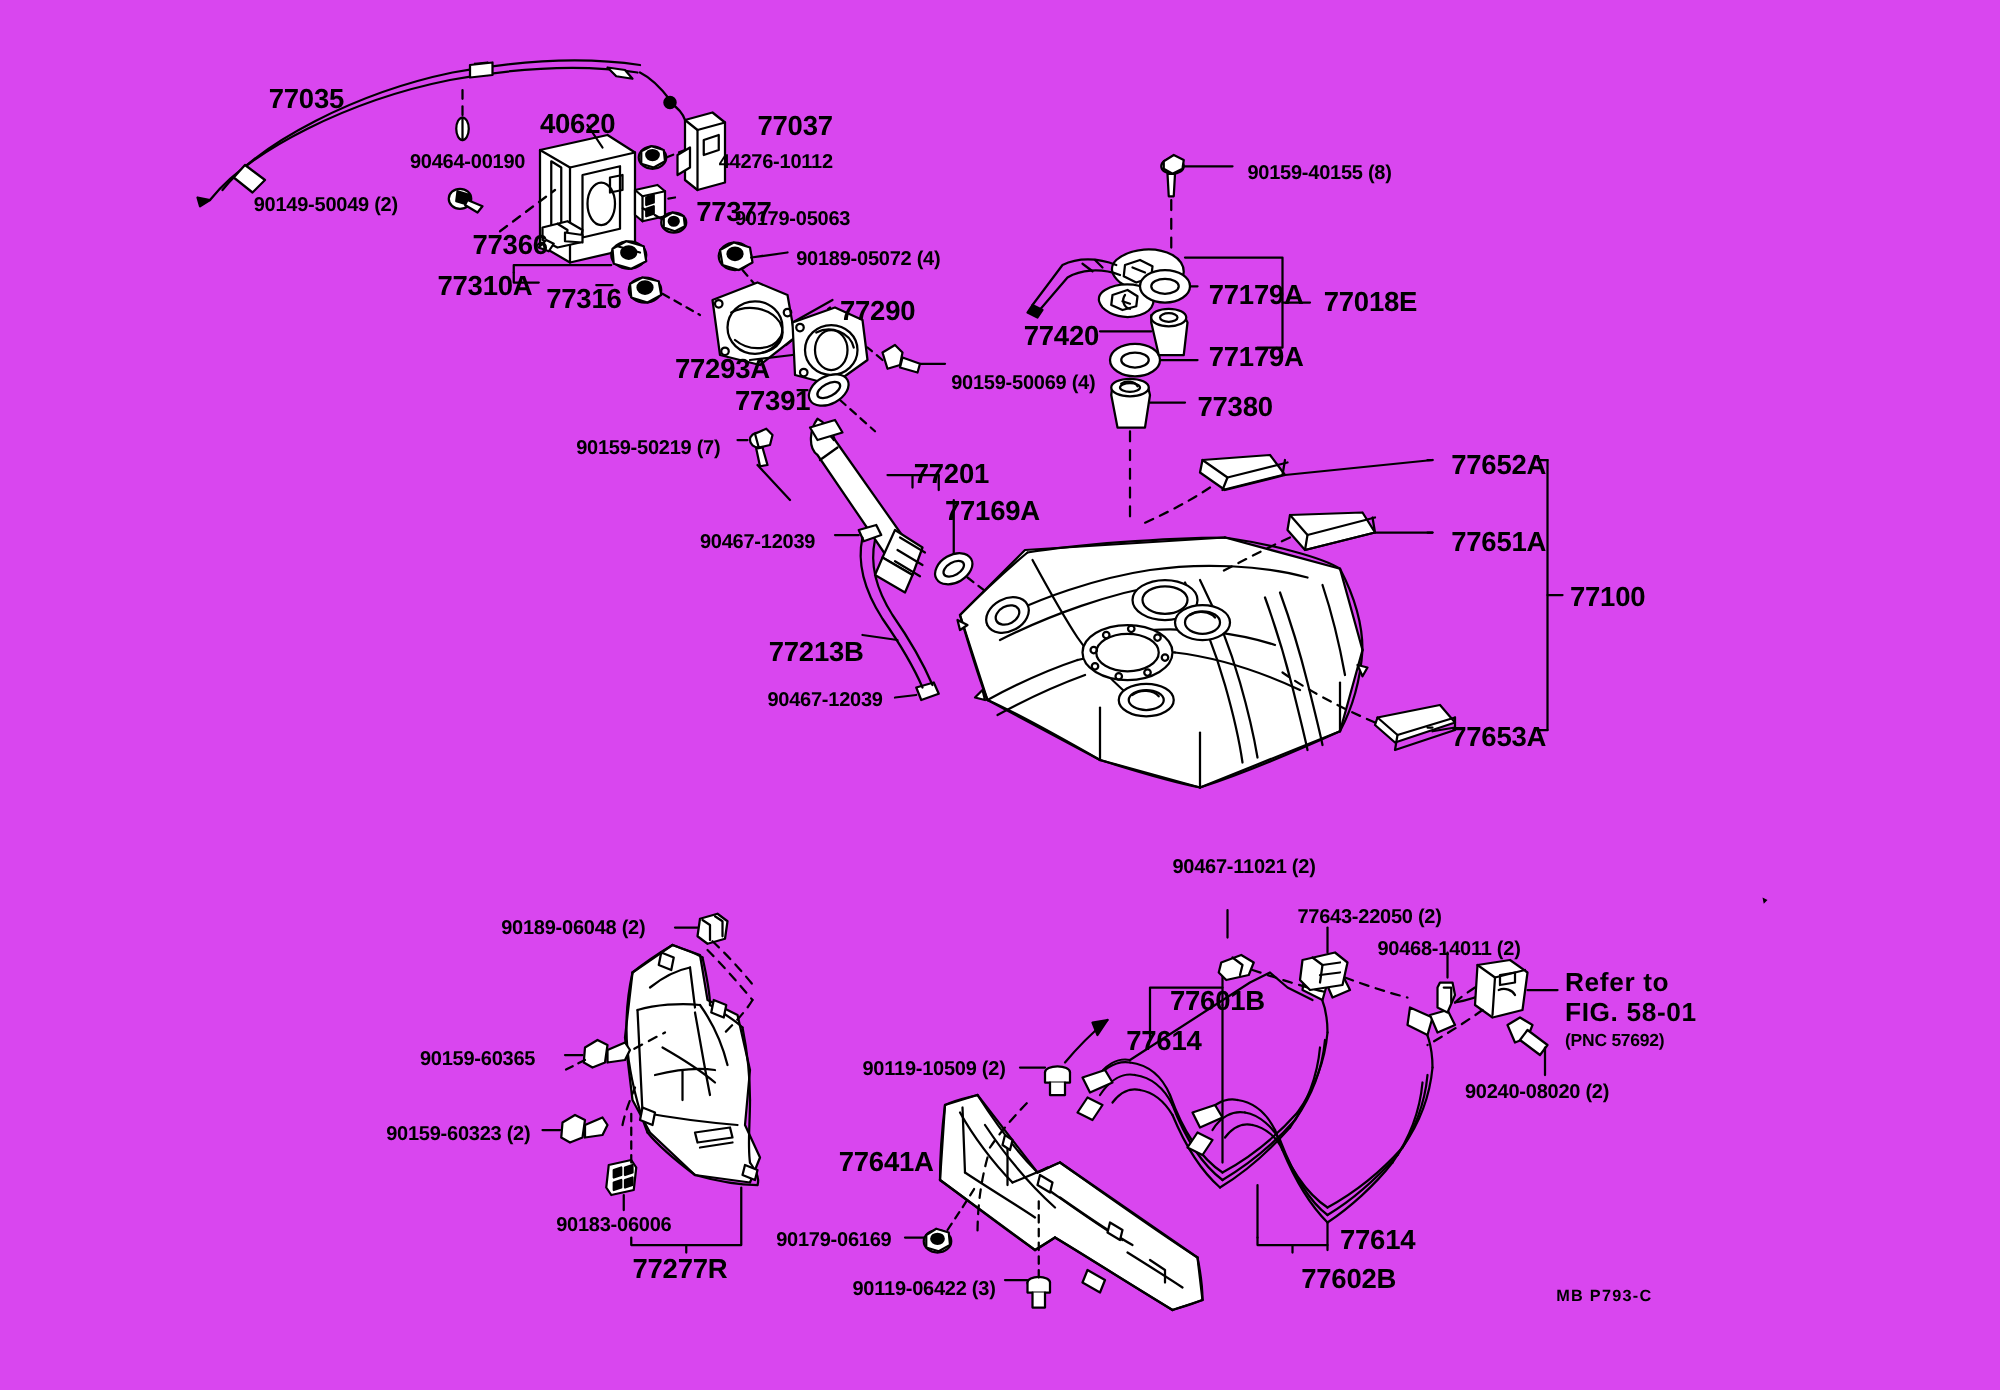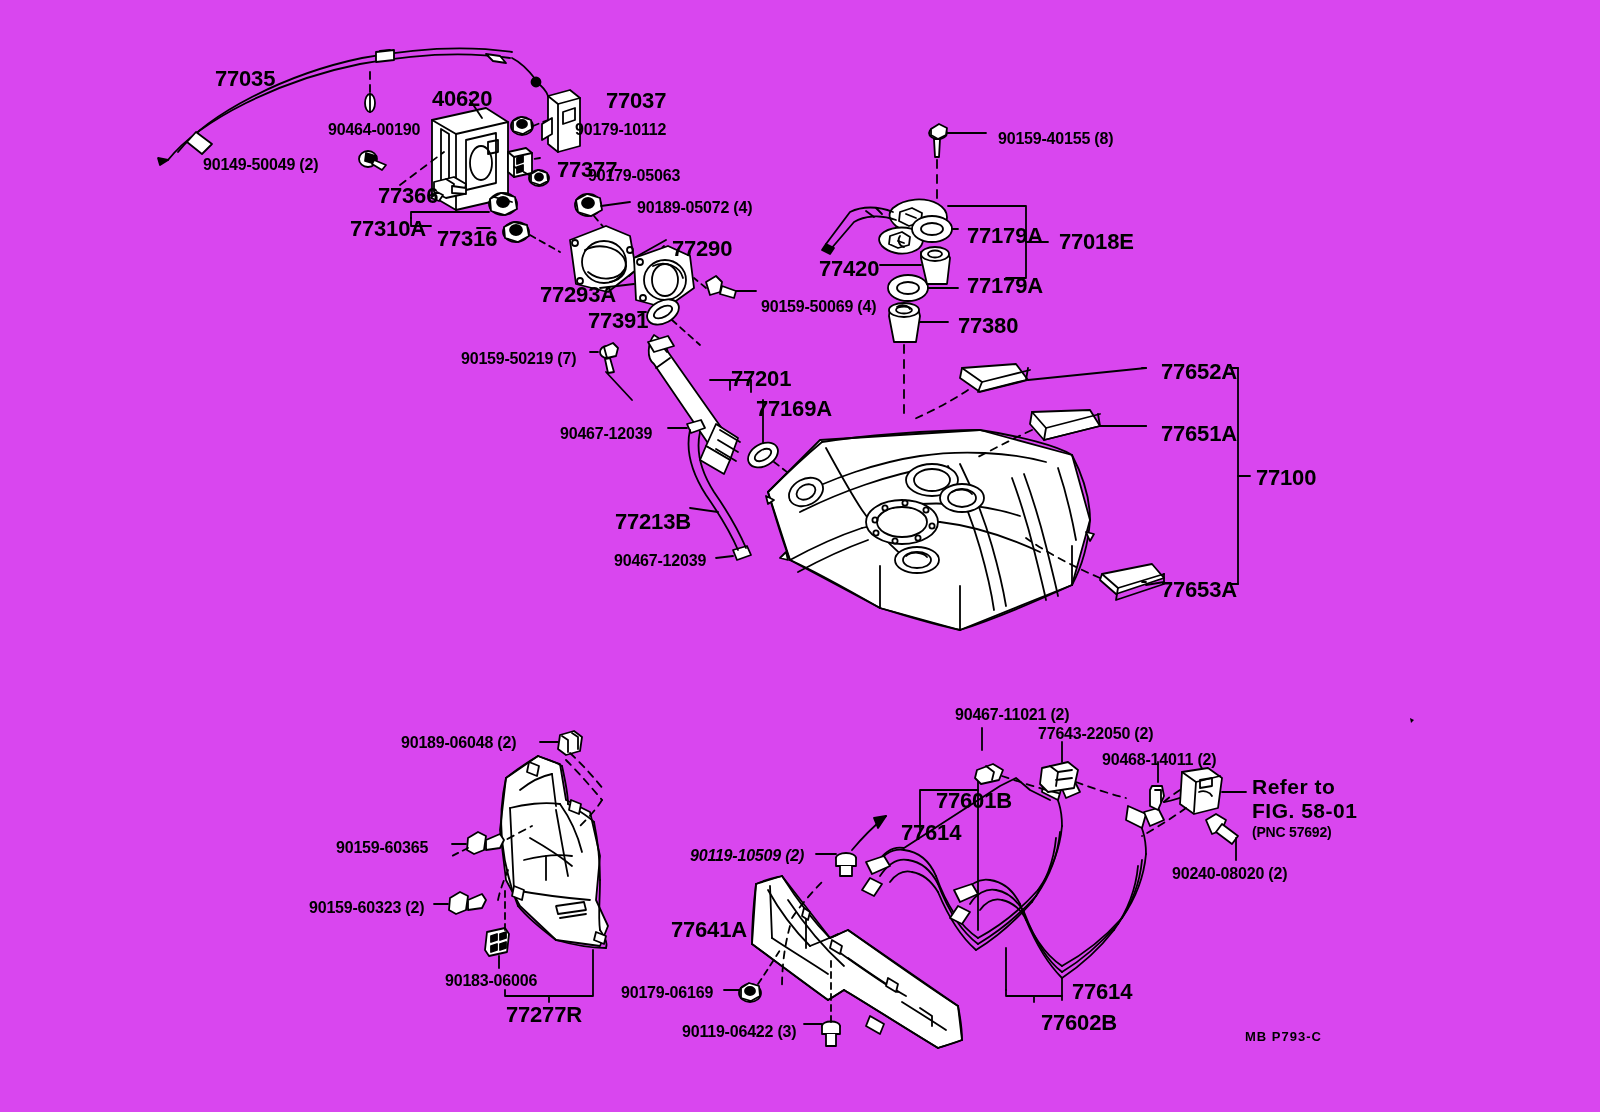"90179-10112" div.lbl { text: 90179-10112 -> 44276-10112 }
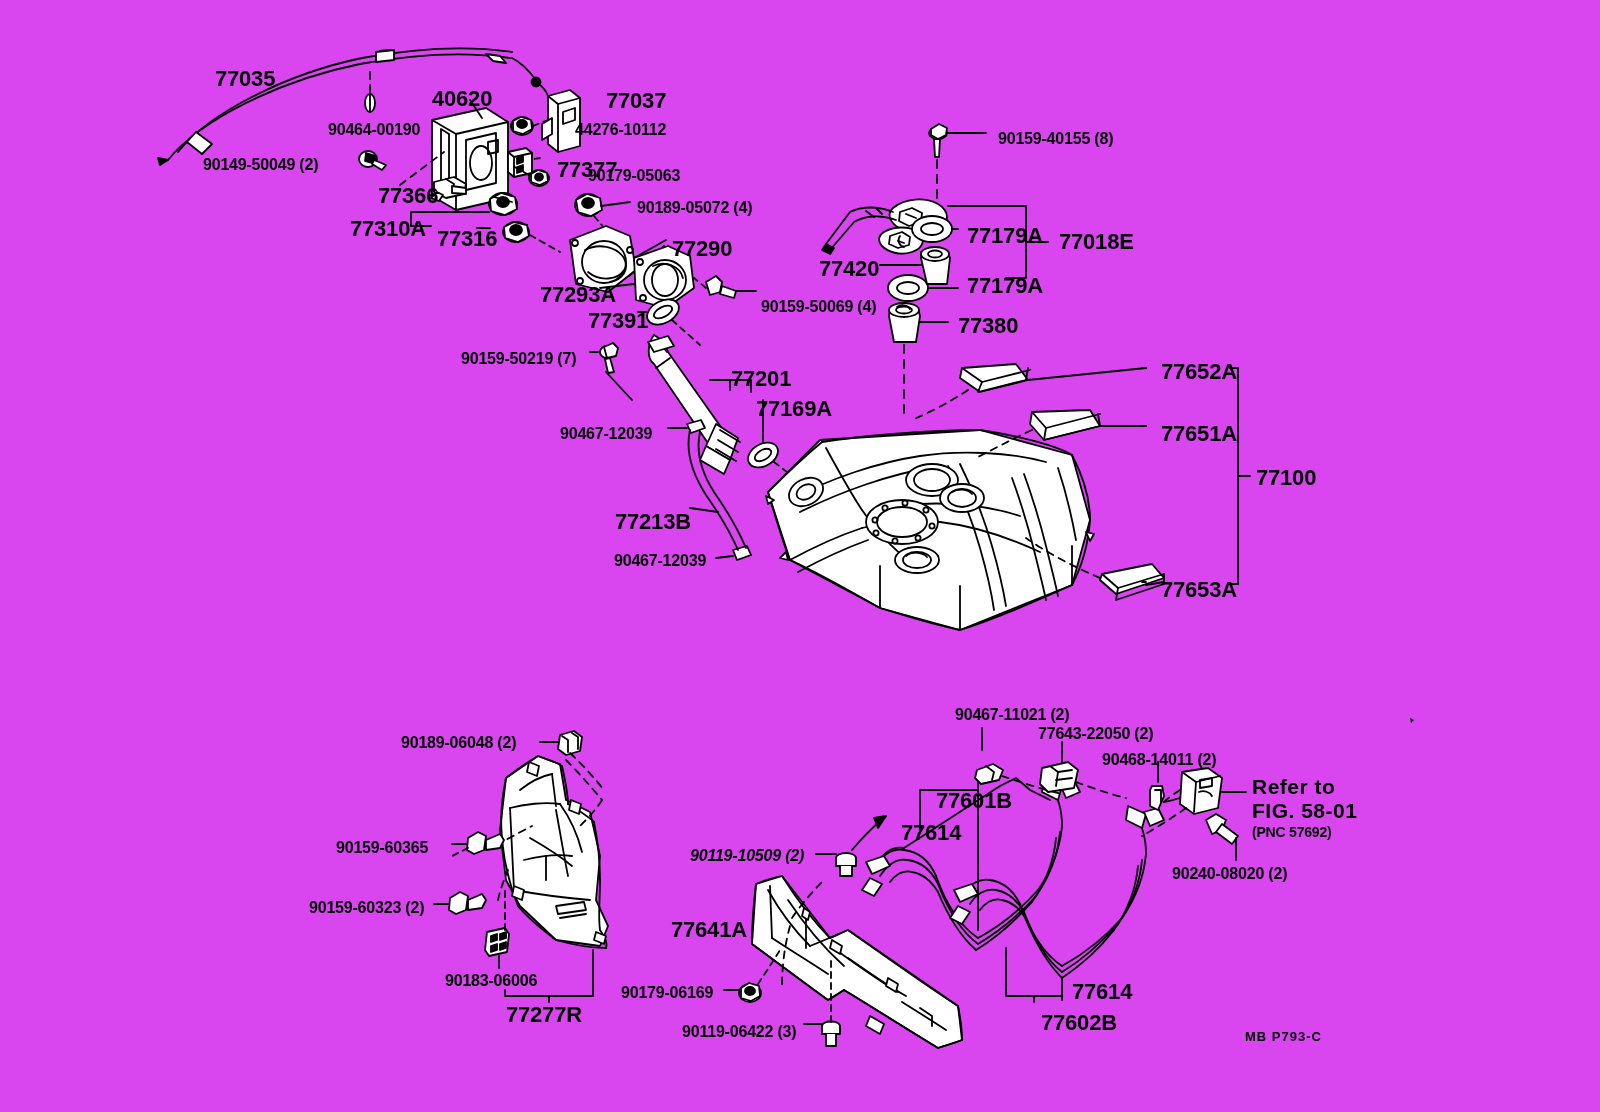"90467-11021 (2)" div.lbl { margin-left: 17px -> none; top: 707px -> 686px }
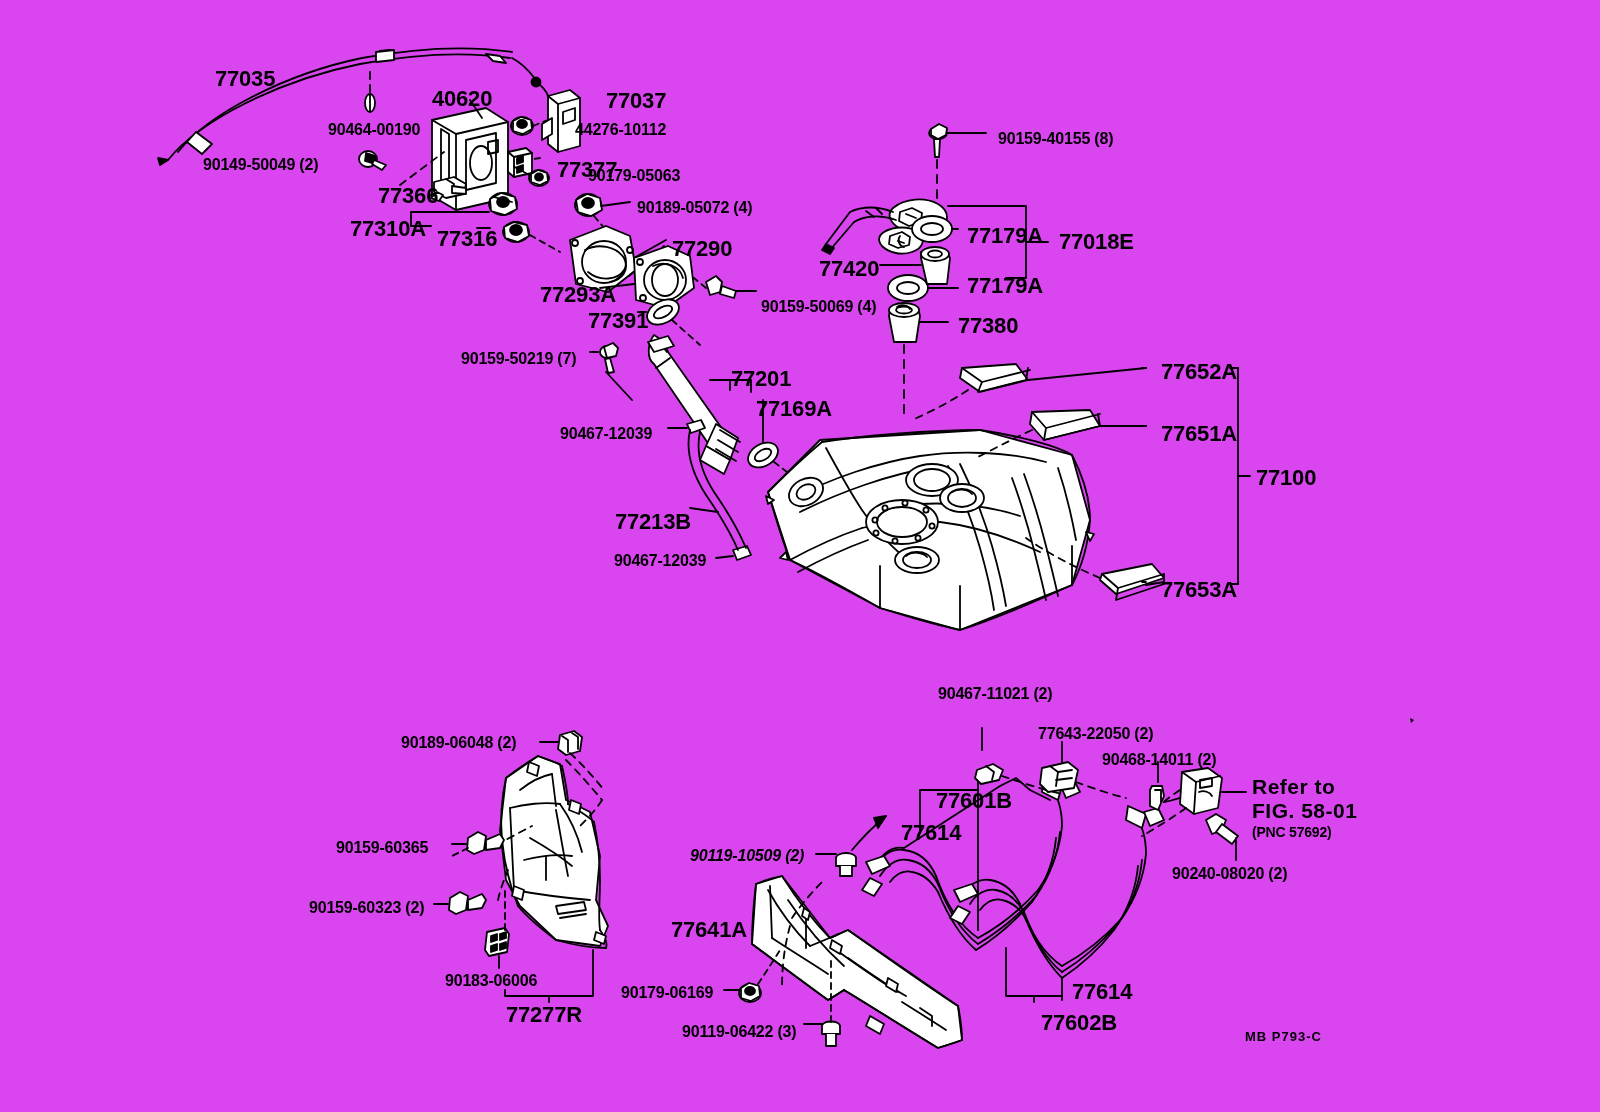"90119-10509 (2)" div.lbl { font-style: italic -> none }
